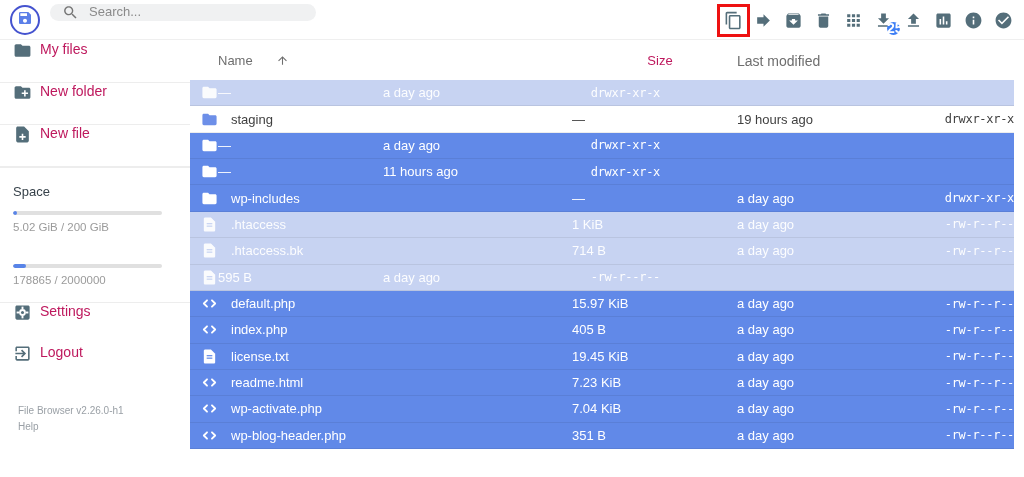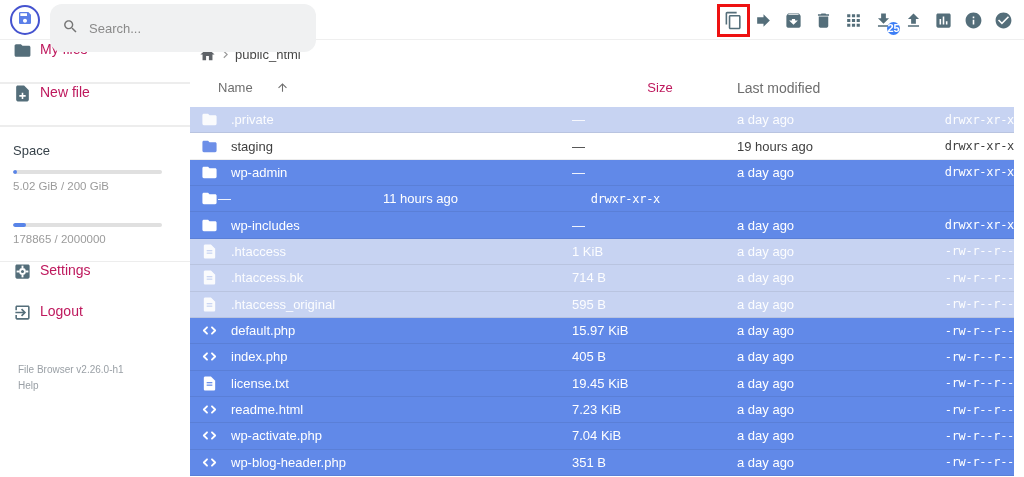"Search..." .search { align-items: center -> flex-start; height: 48px -> 17px }
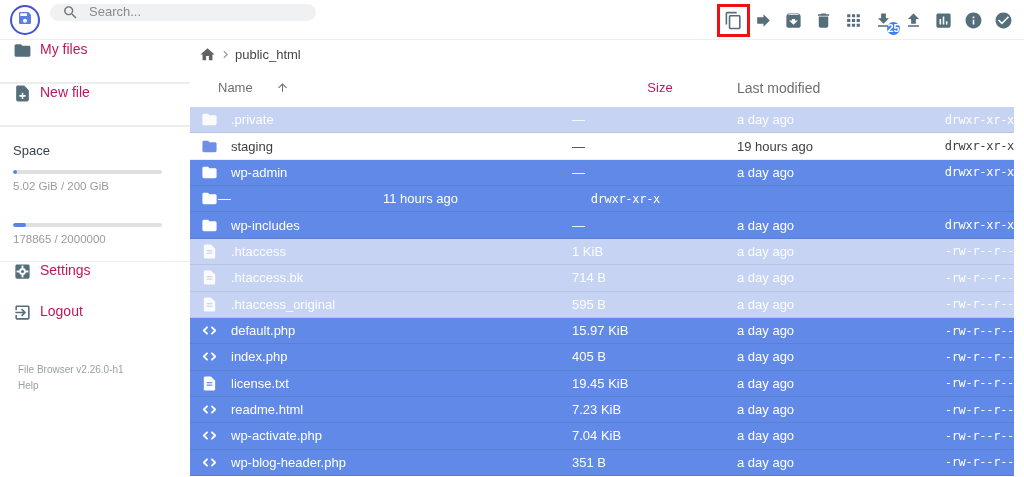"25" .badge { font-size: 11px -> 14px }
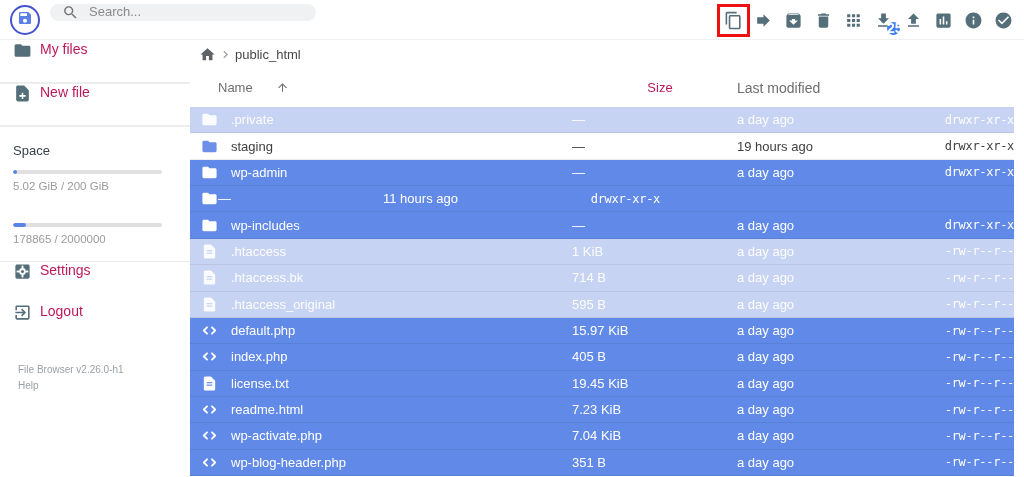"public_html" div.breadcrumb { html: <div> <button> <svg> <path></path> </svg> </button> <span> <svg> <path></path> </svg> </span> <span>public_html</span> </div> -> none }
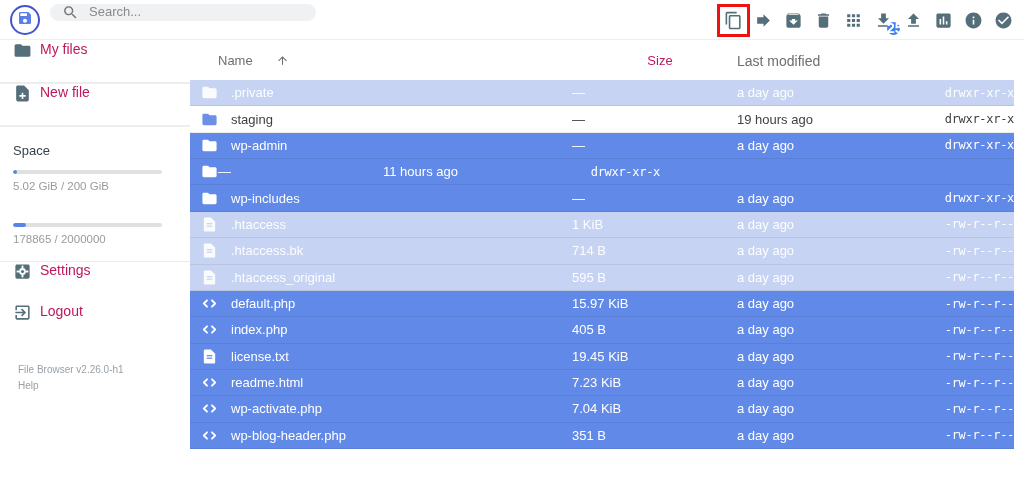"New folder" button.snav { html: none -> <button> <svg> <path></path> </svg> <span>New folder</span> </button> }
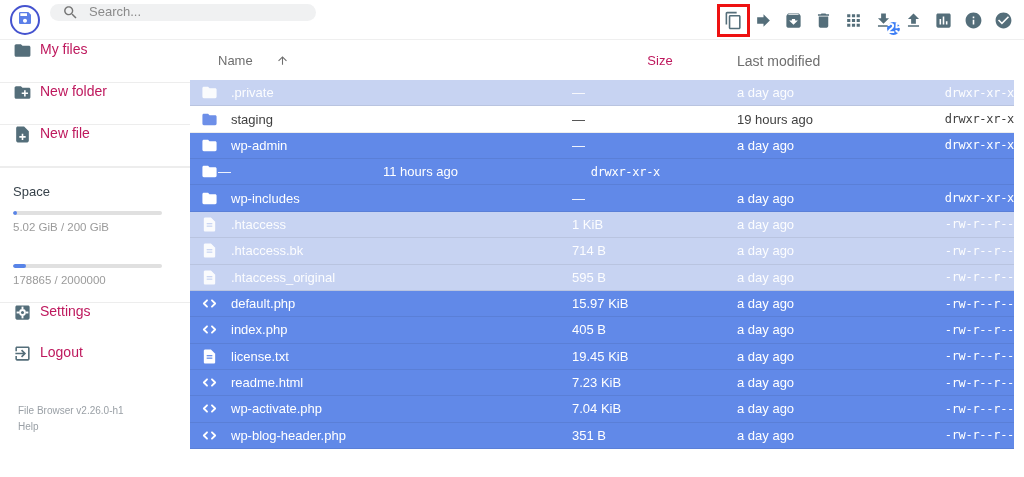".private" span.fname { html: <span>.private</span> -> none }
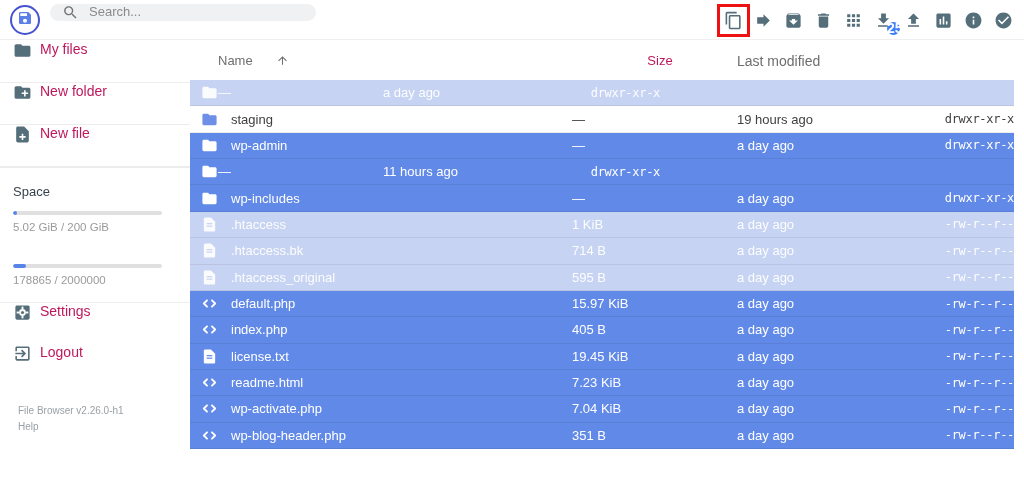"wp-admin" span.fname { html: <span>wp-admin</span> -> none }
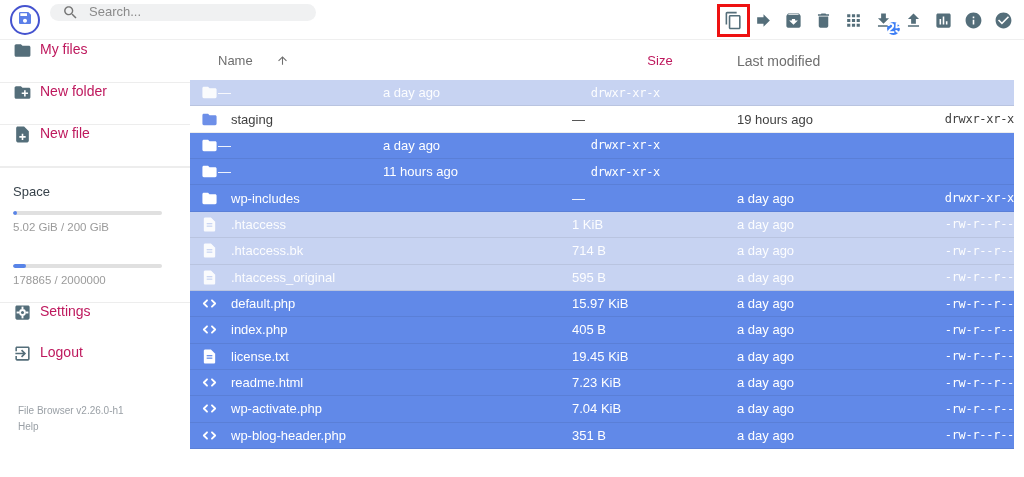".htaccess_original" span.fname { html: <span>.htaccess_original</span> -> none }
